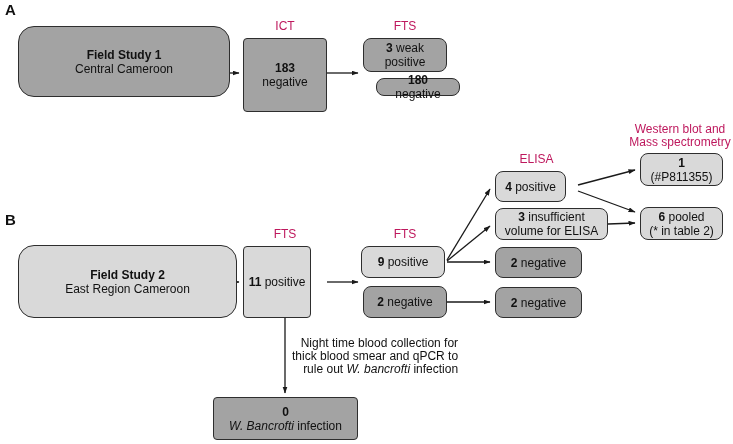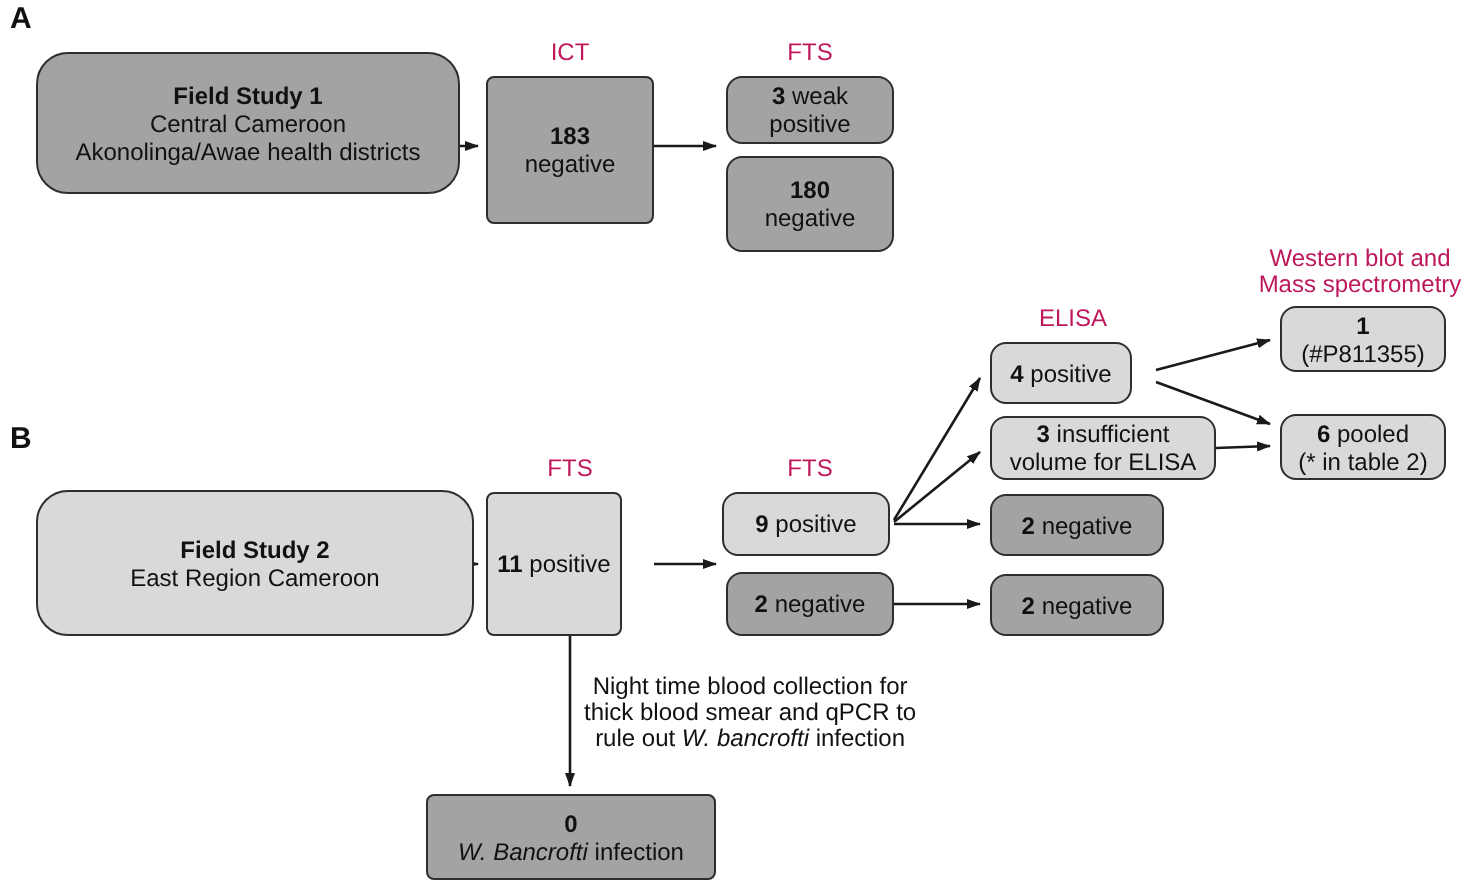"Akonolinga/Awae health districts" div.ln { html: <div>Akonolinga/Awae health districts</div> -> none }
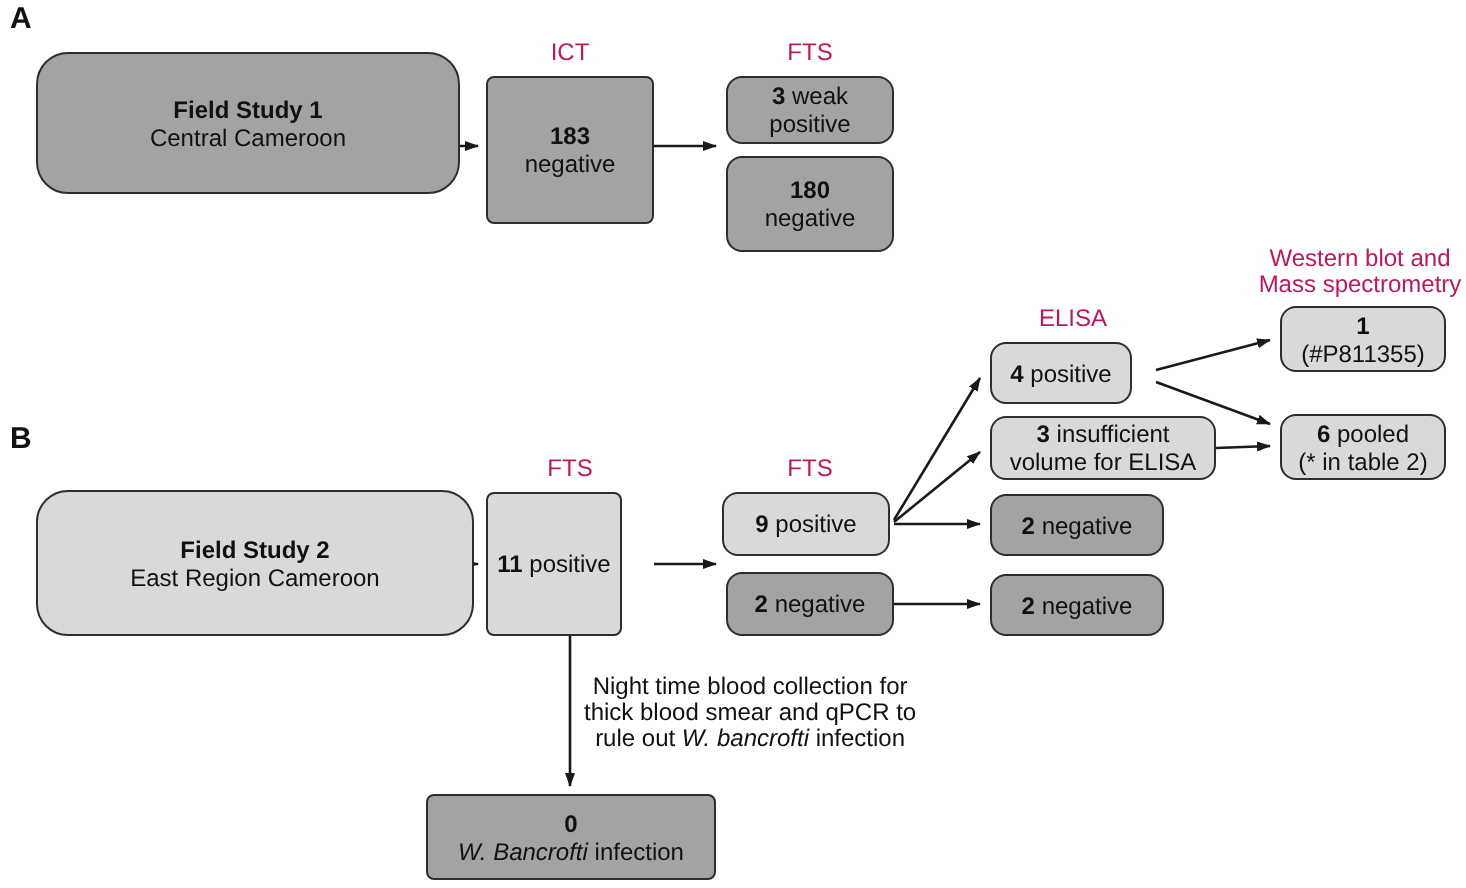"180" div.box { height: 48px -> 18px; left: 363px -> 376px }
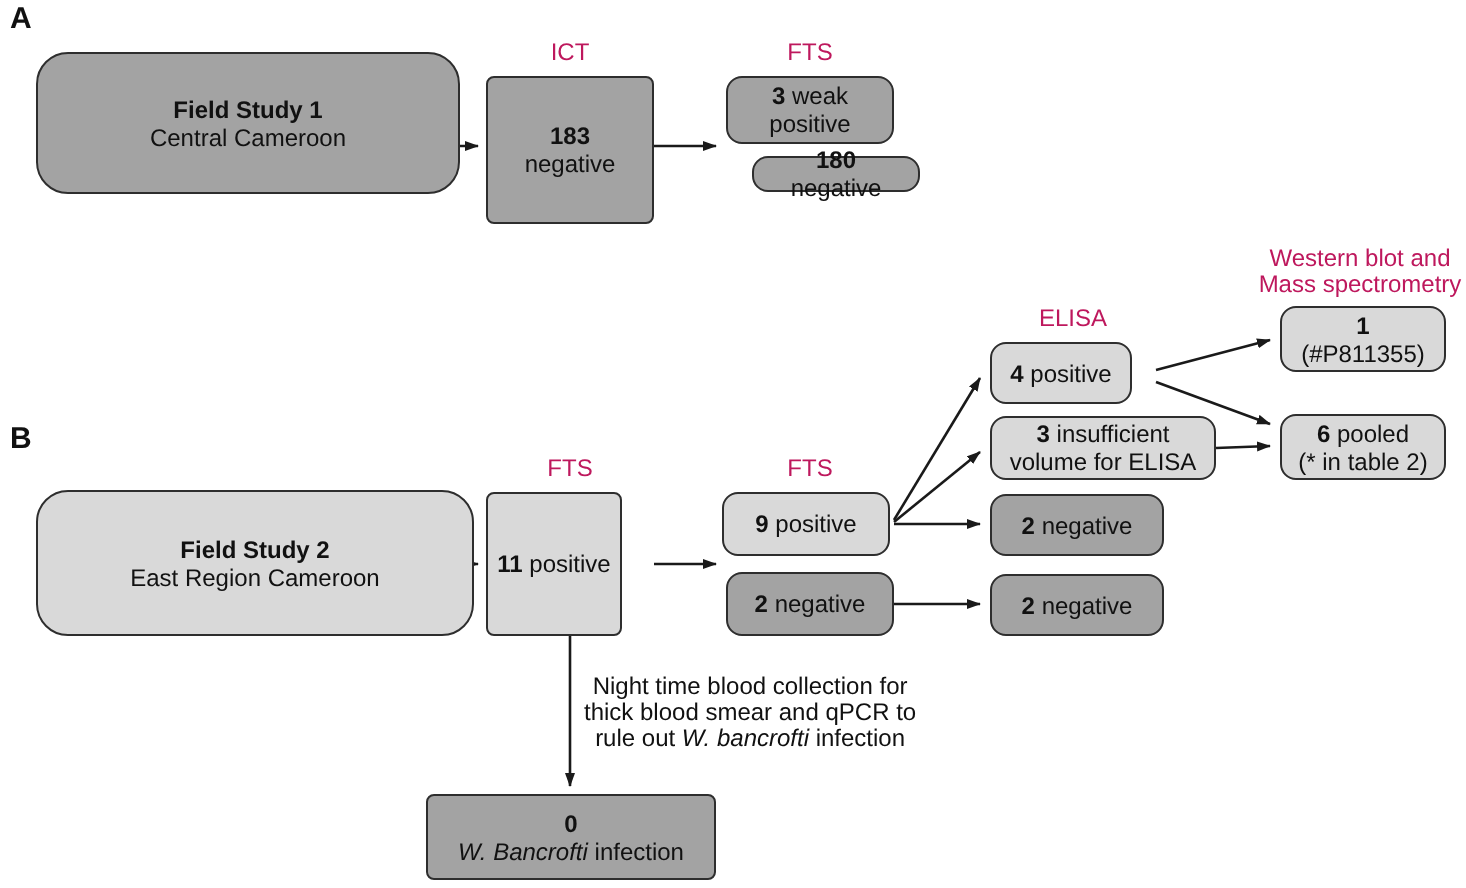"Night time blood collection for" .note { text-align: center -> right }
